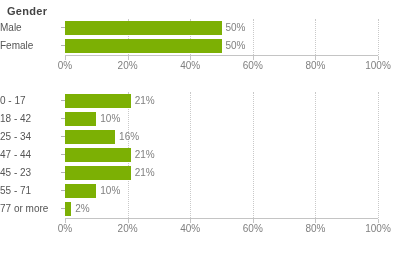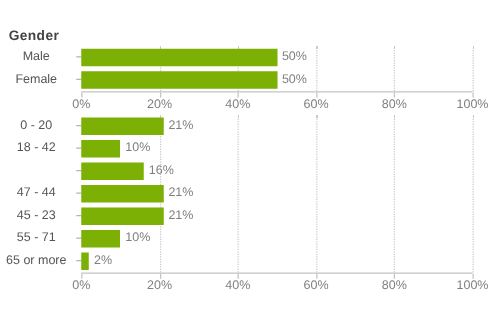"Gender" .chart-title { padding: 22px 0 0 7px -> 4px 0 0 7px }
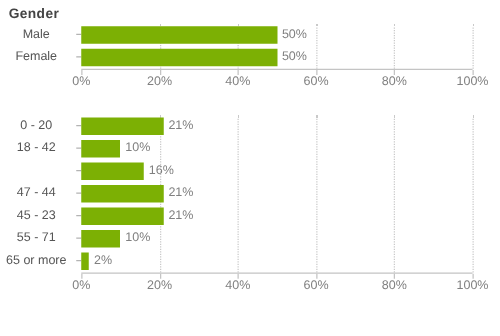"Male" .cat-label { text-align: center -> left }
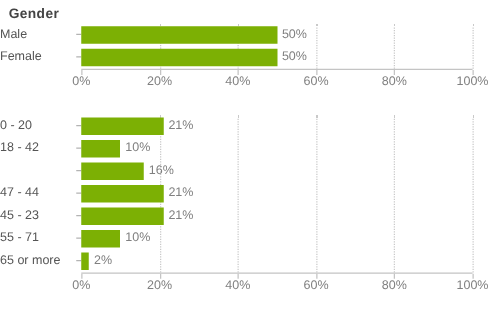"0 - 20" div.cat-label { text: 20 -> 17 }
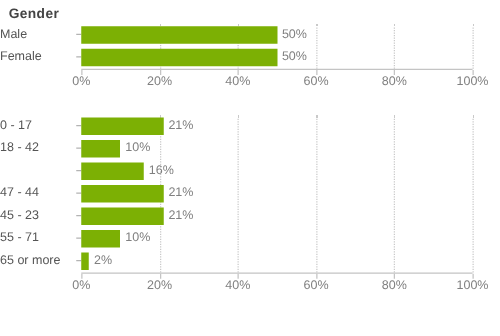"25 - 34" div.cat-label { html: none -> <div>25 - 34</div> }
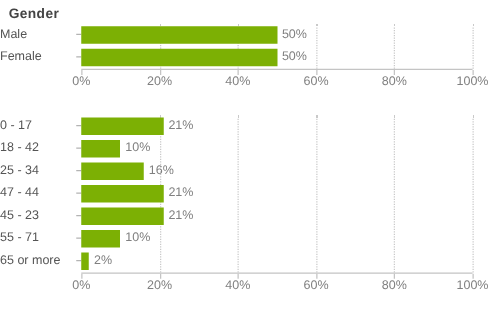"65 or more" div.cat-label { text: 65 -> 77 }
